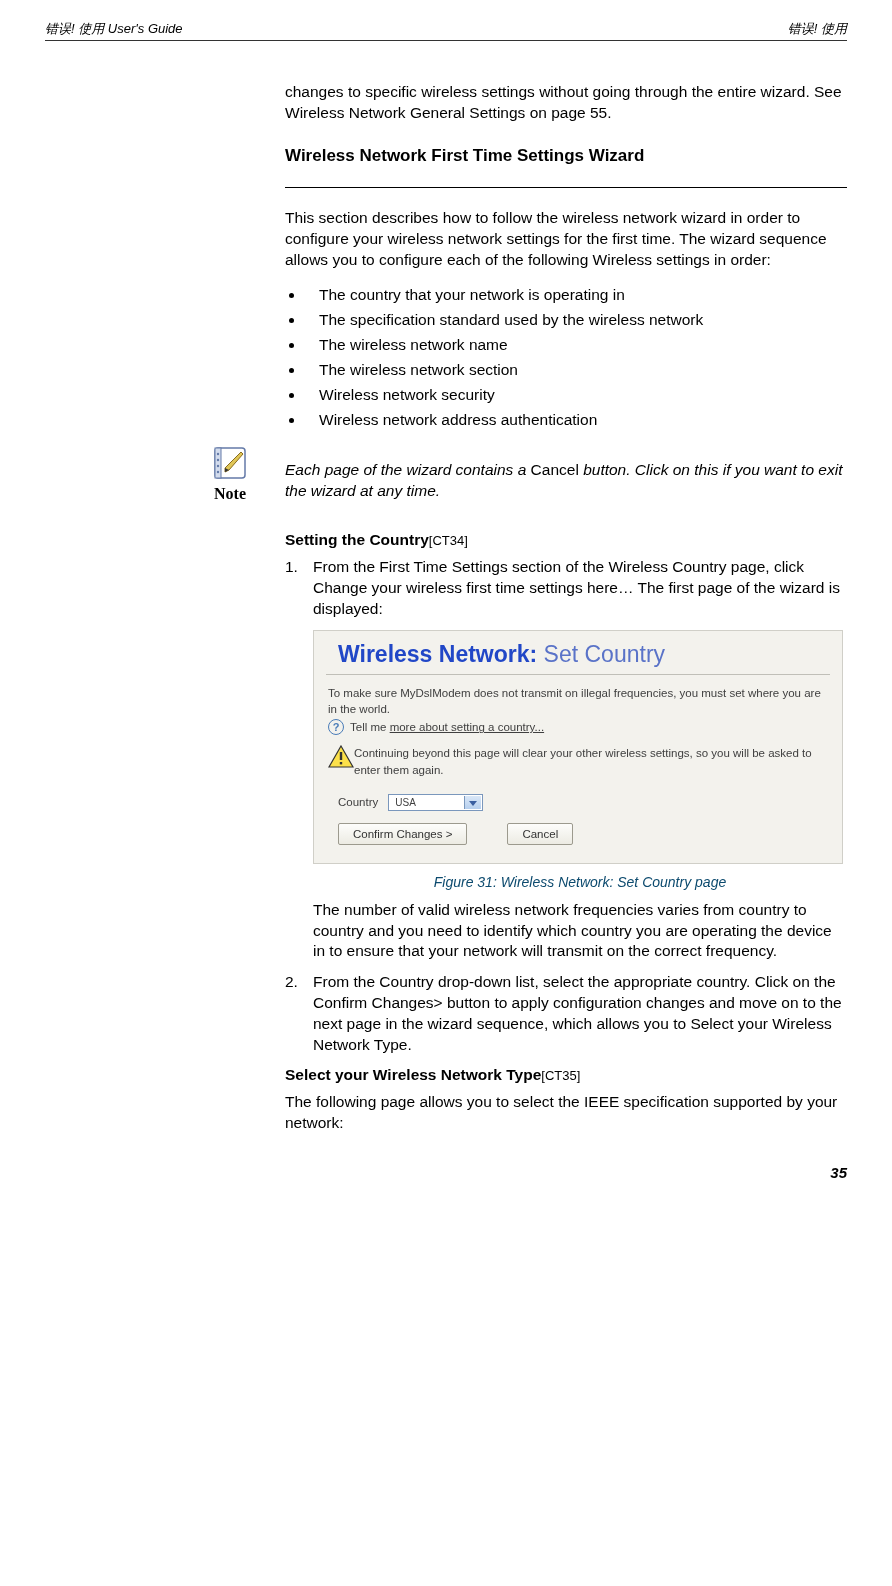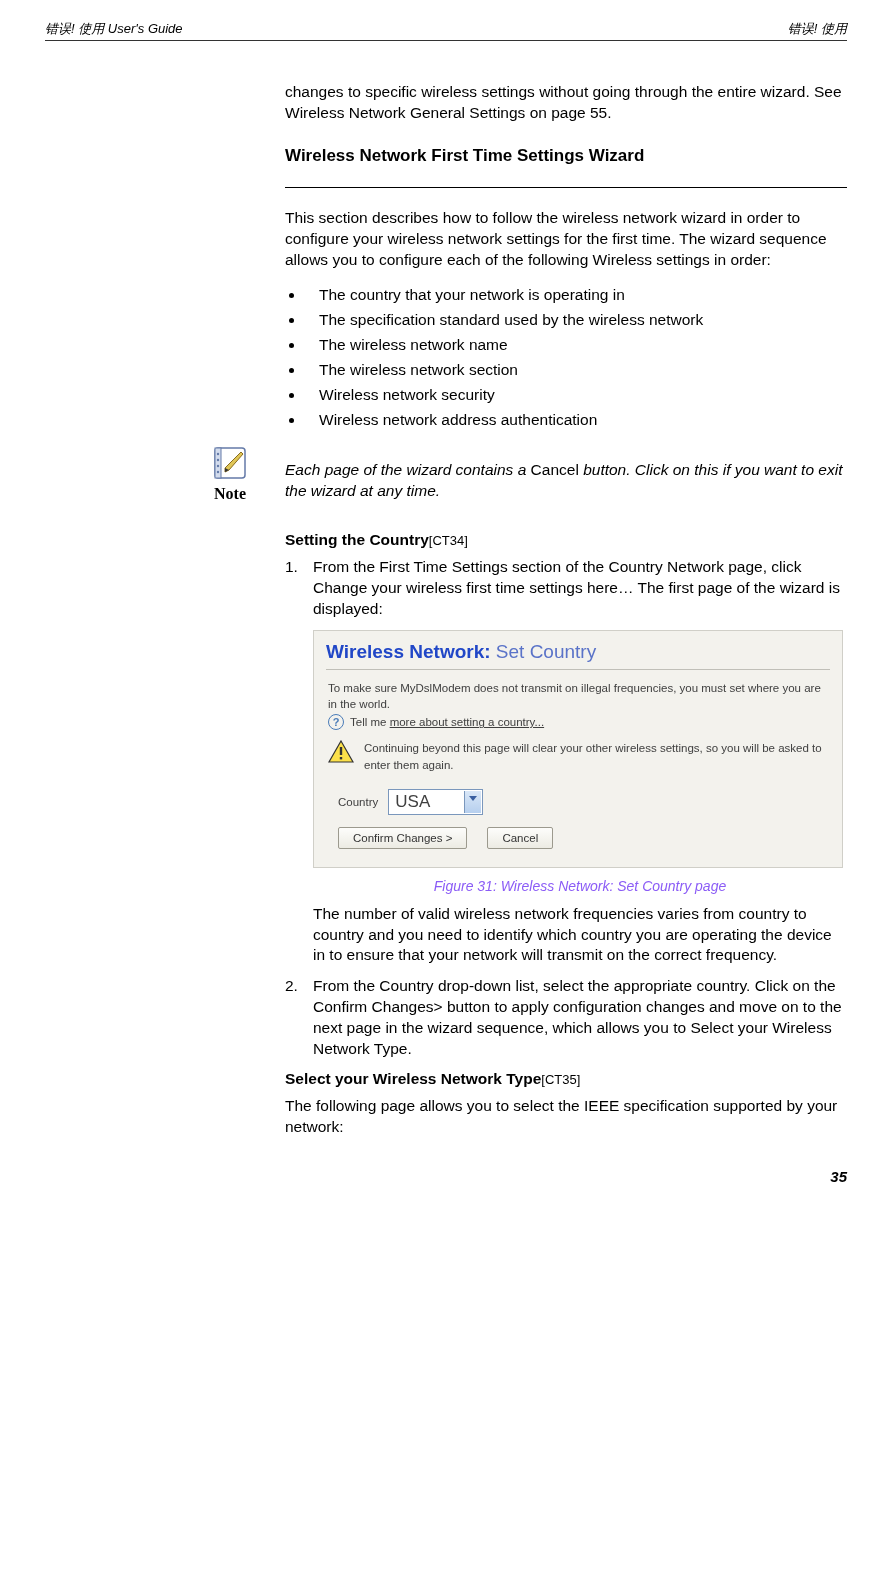"Country Network" span.italic { text: Country Network -> Wireless Country }
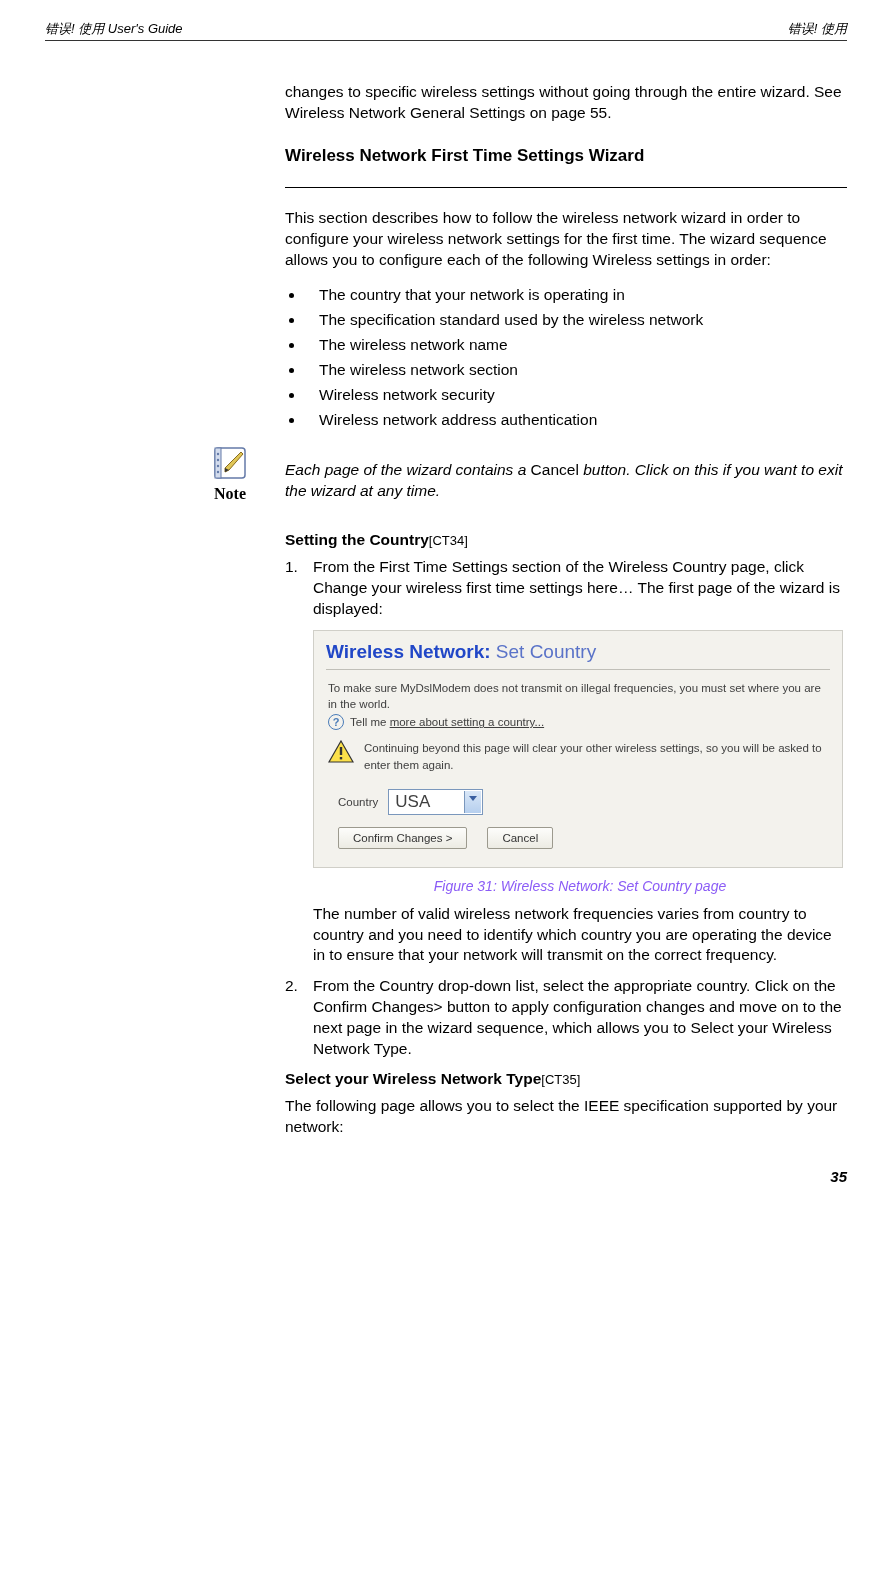"Wireless Network: Set Country" .screenshot-title { font-size: 19px -> 23px; padding: 10px 14px 2px 12px -> 10px 14px 2px 24px }
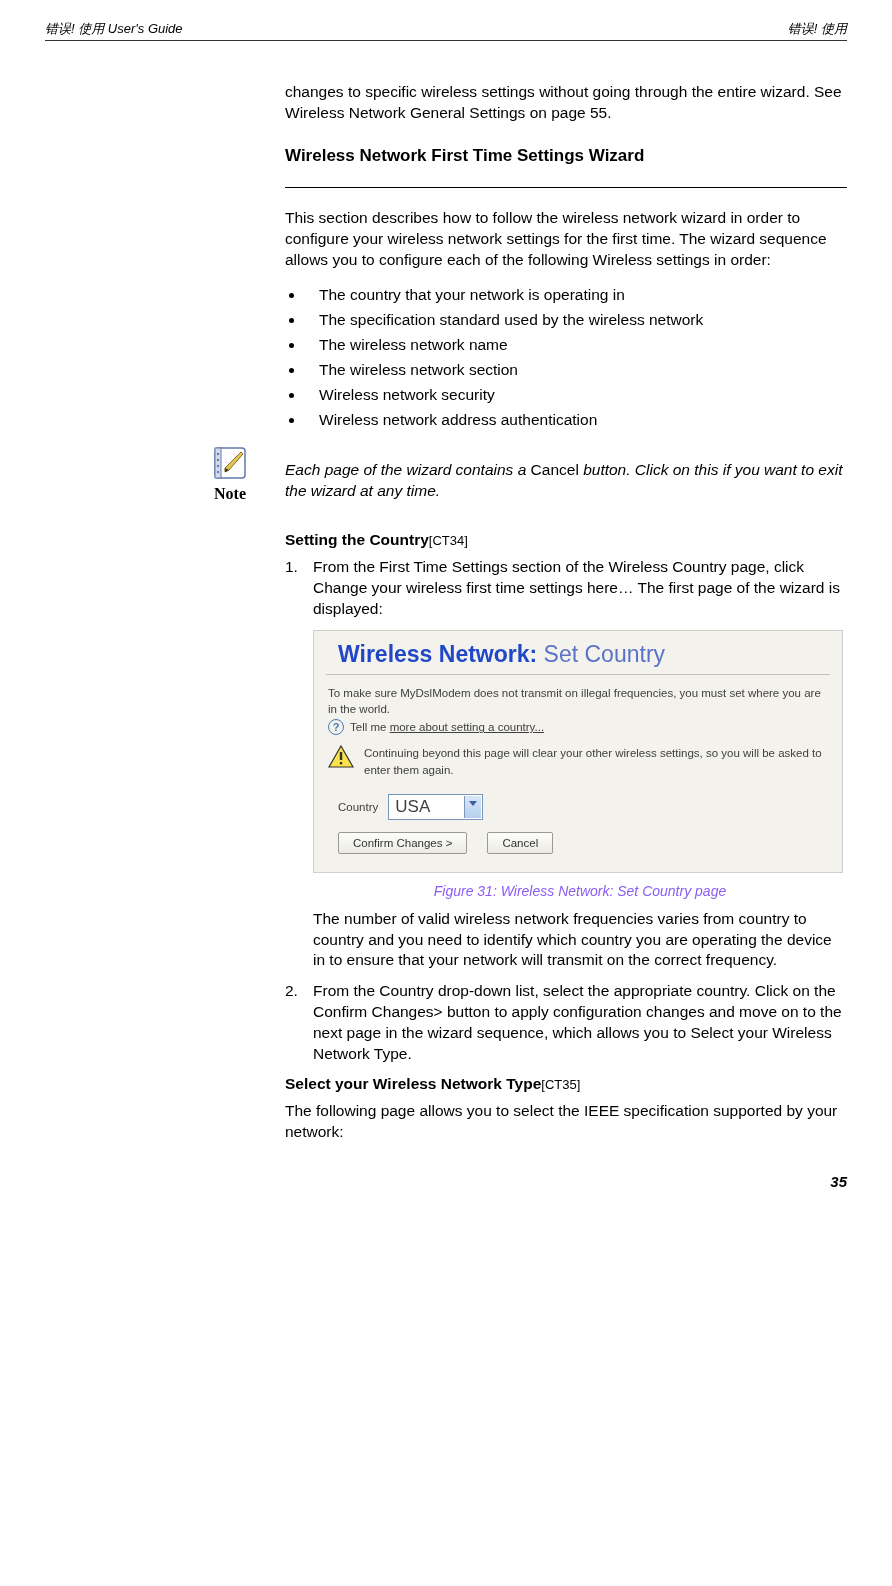"Continuing beyond this page will" .warning-row { gap: 10px -> none }
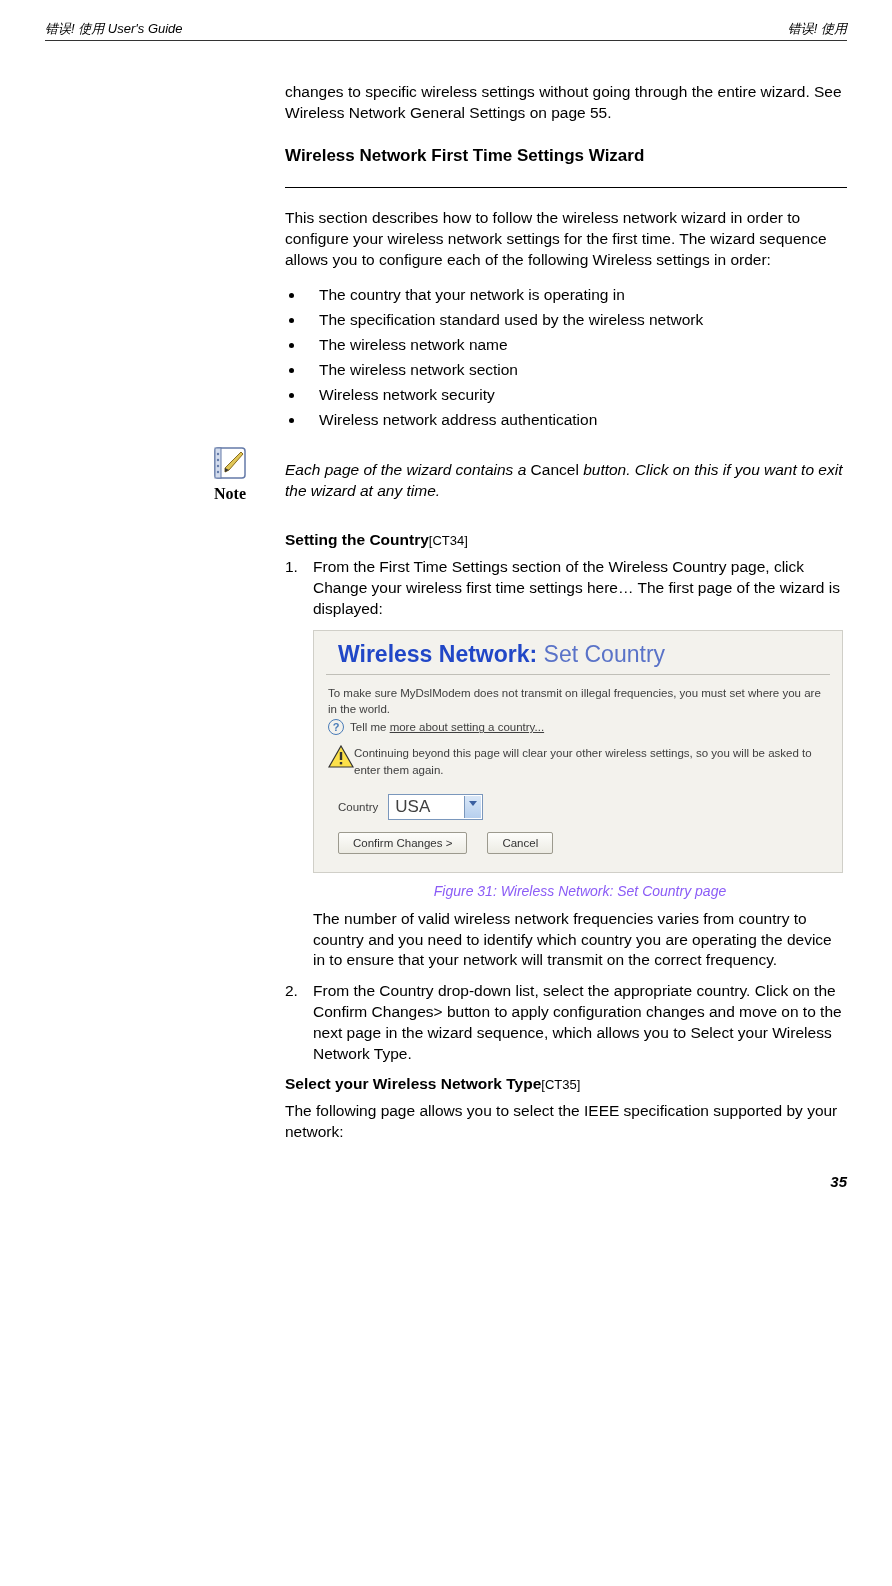"USA" .select-box { font-size: 17px -> 10px }
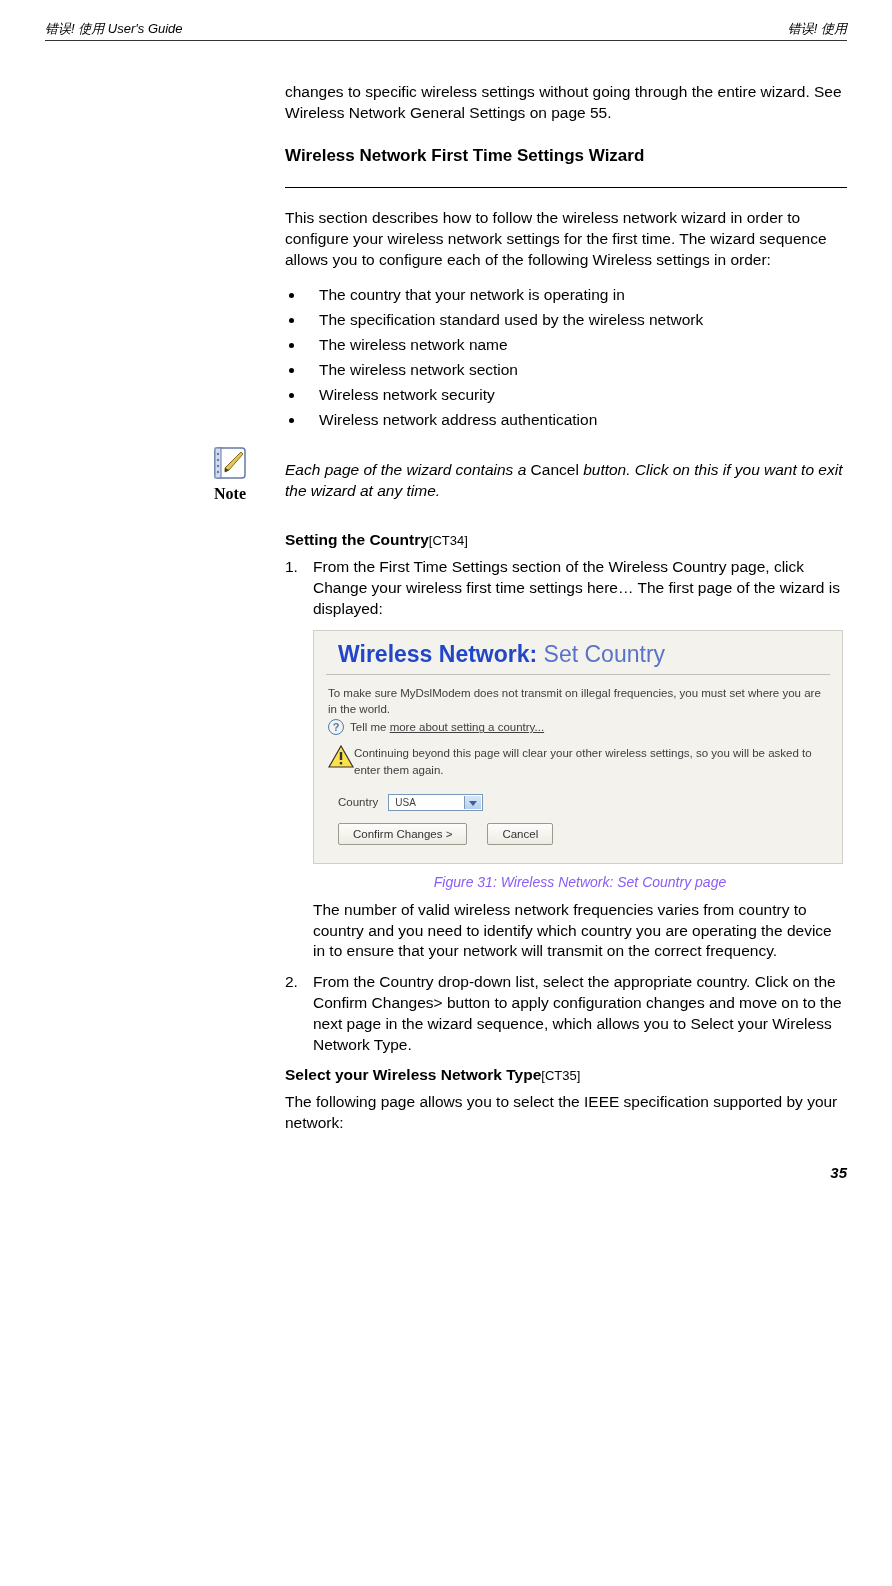"Confirm Changes >" .button-row { gap: 20px -> 40px }
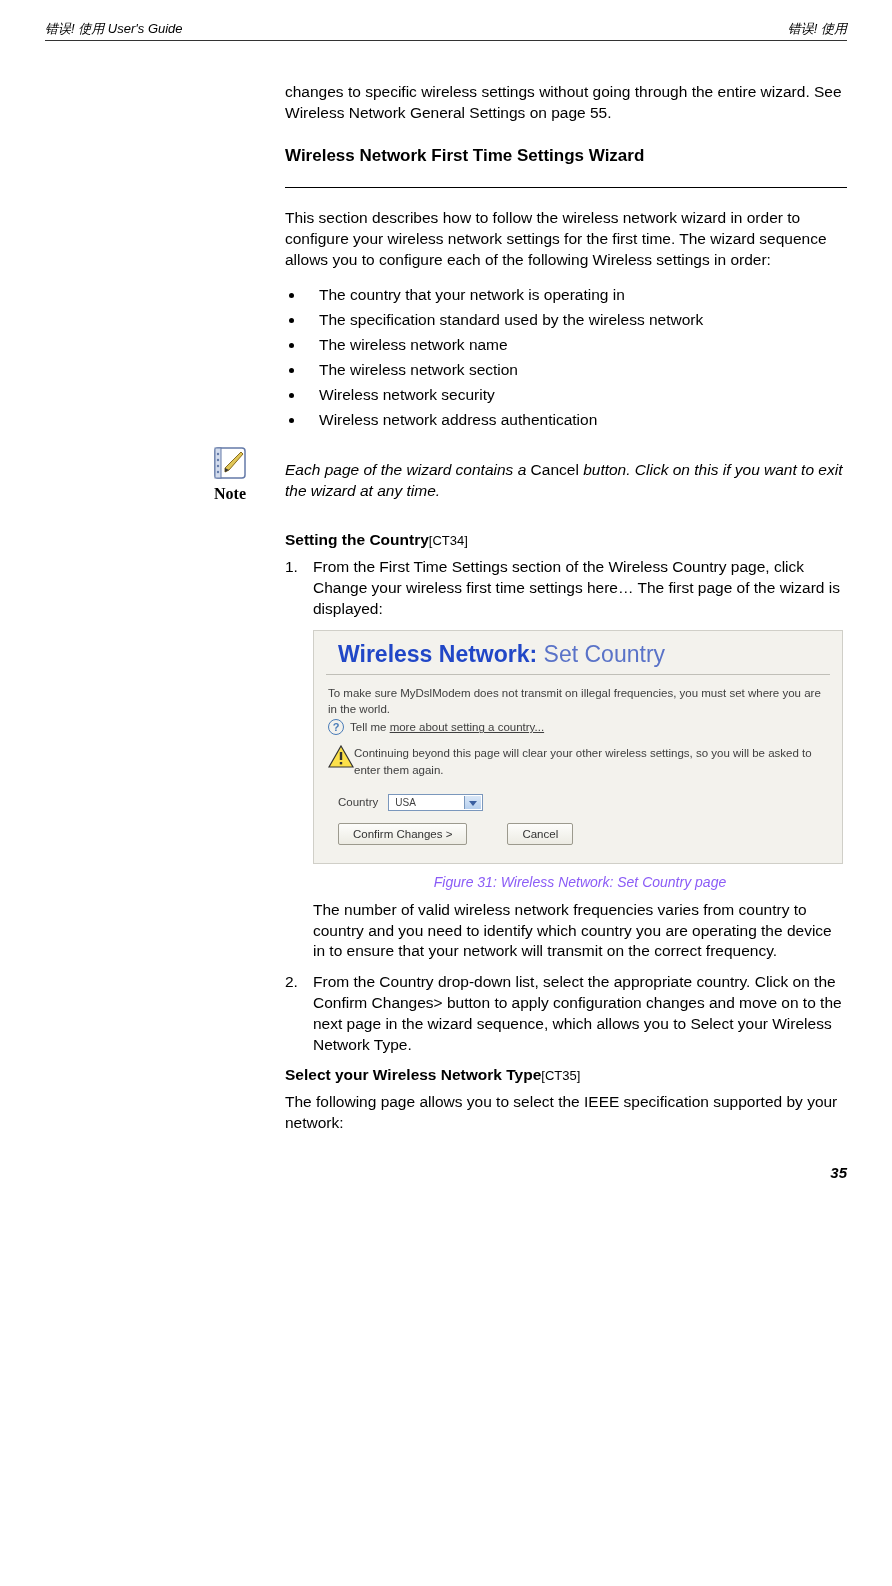"Figure 31: Wireless Network: Set" .figure-caption { color: #8b5cf6 -> #0c4a6e }
